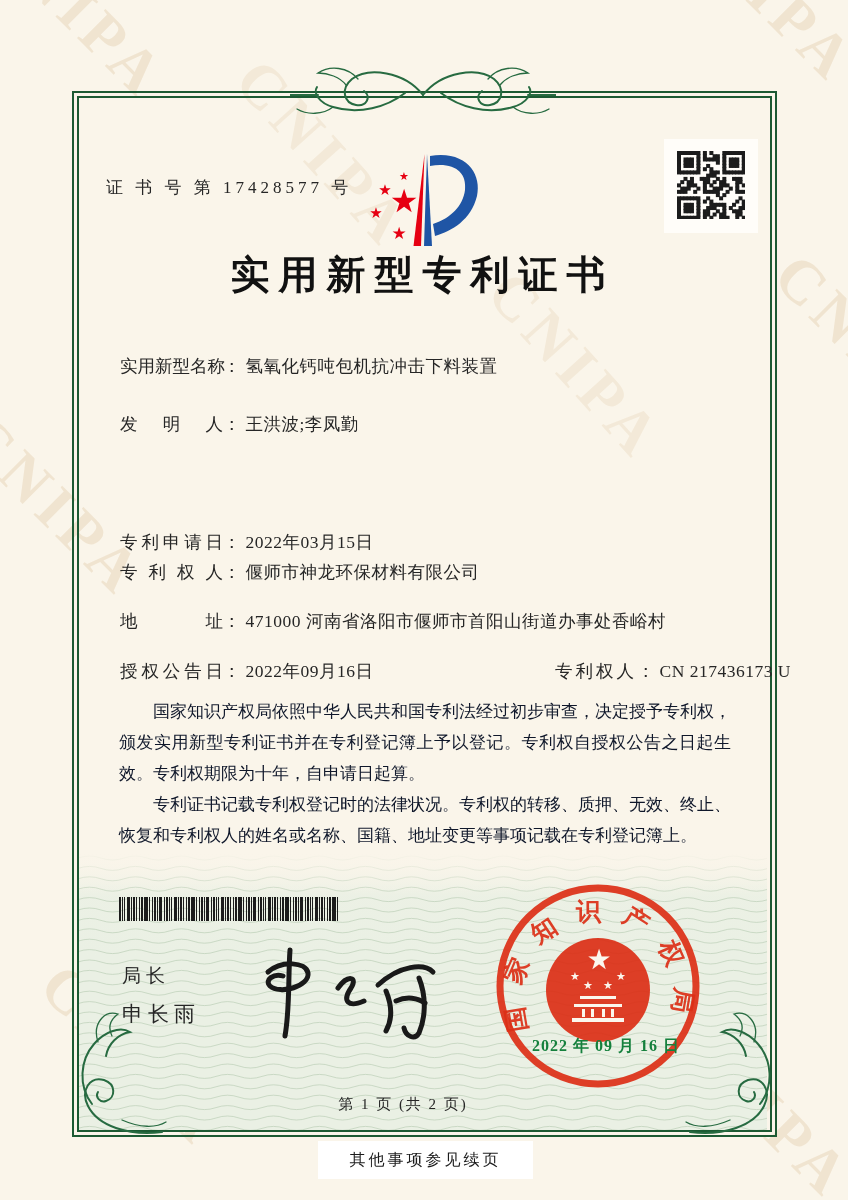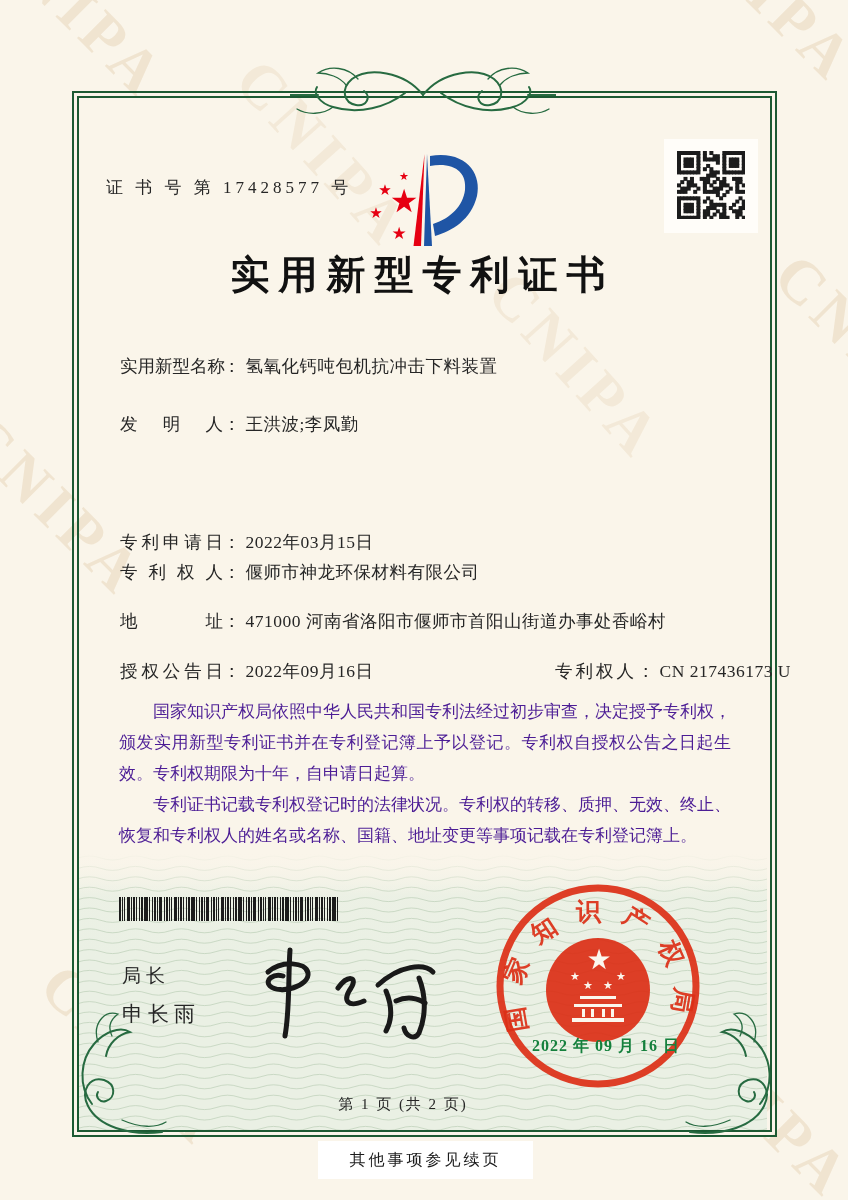"国家知识产权局依照中华人民共和国专利法经过初步审查，决定授予专利权，颁发实用新型" .body-text { color: #4c1d95 -> #0f172a }
